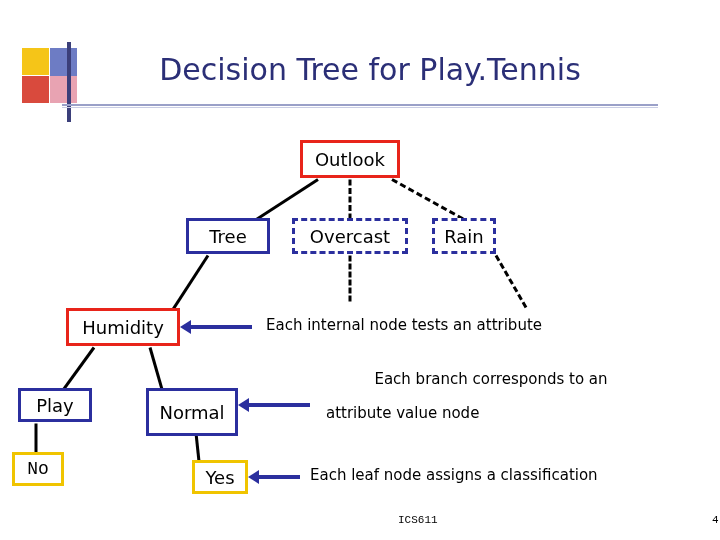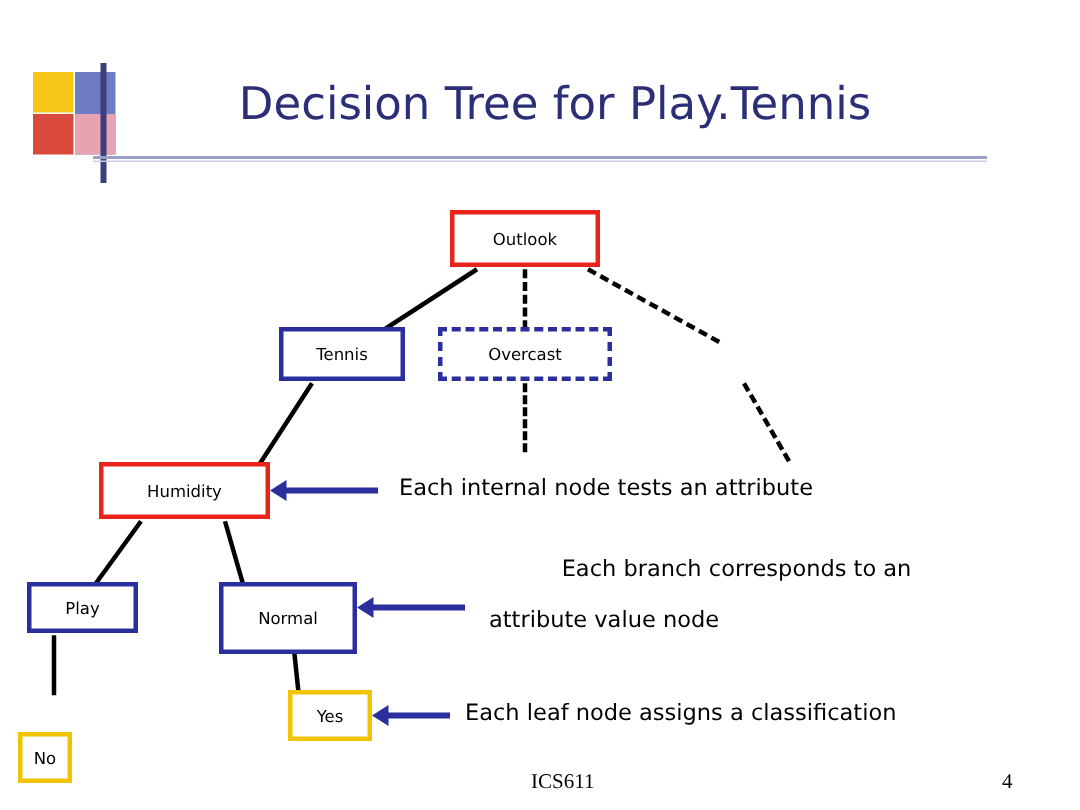"Outlook" .node { font-size: 11px -> 18px }
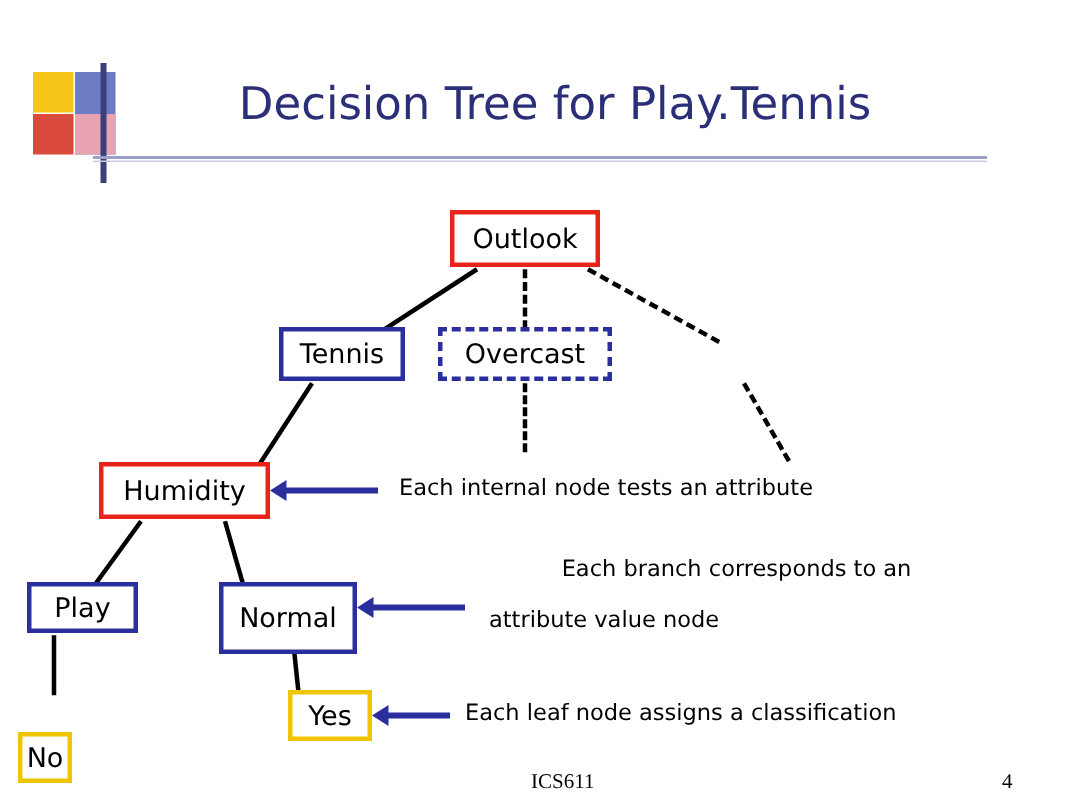"Tennis" span { text: Tennis -> Tree }
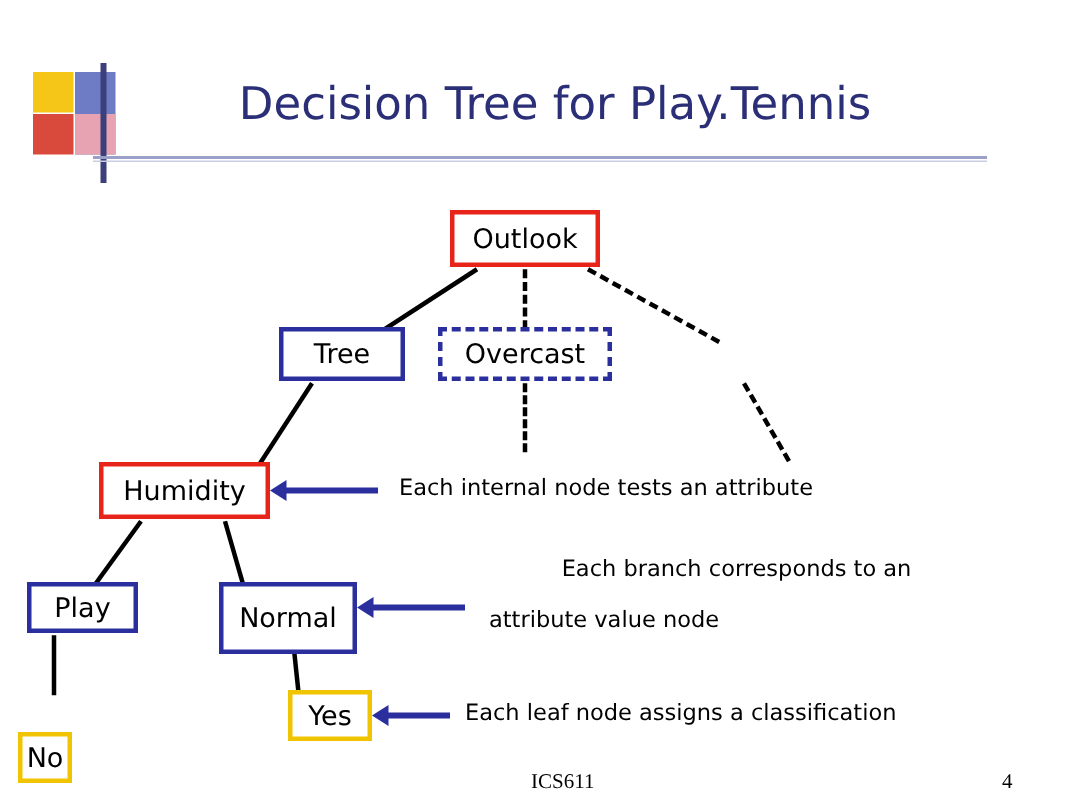"Rain" div.node { html: none -> <div> <span>Rain</span> </div> }
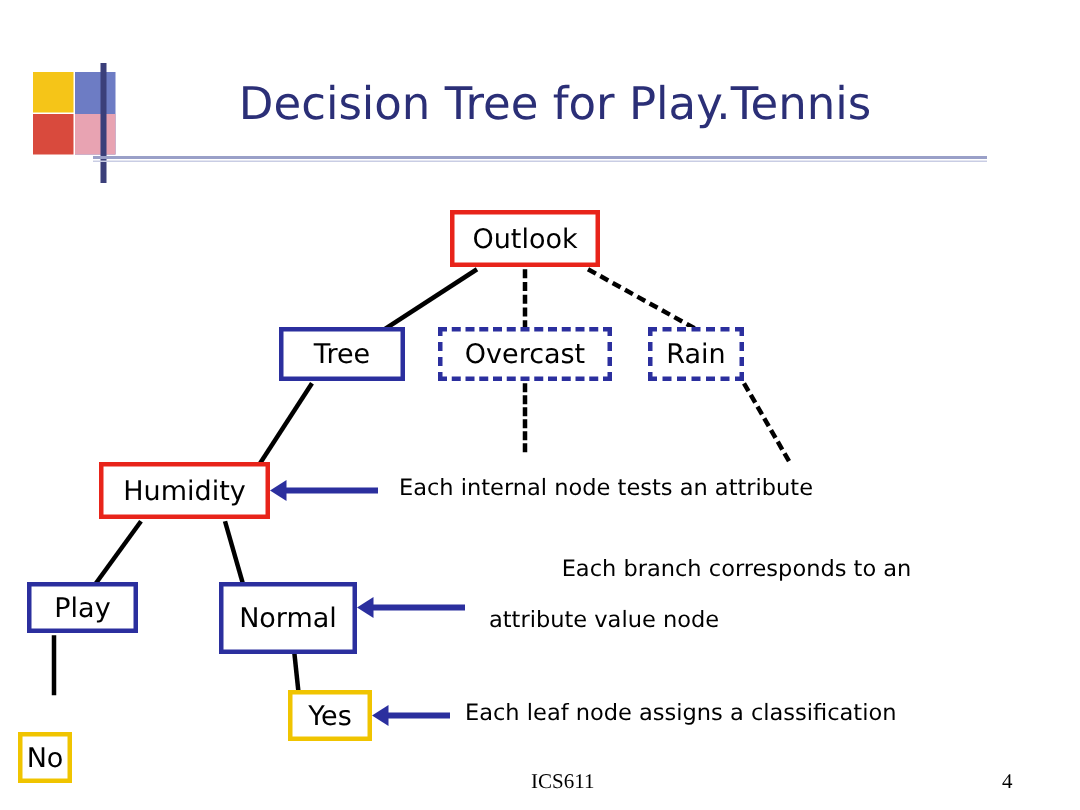"No" div.node { font-family: none -> Liberation Mono, monospace; top: 488px -> 452px; width: 36px -> 52px }
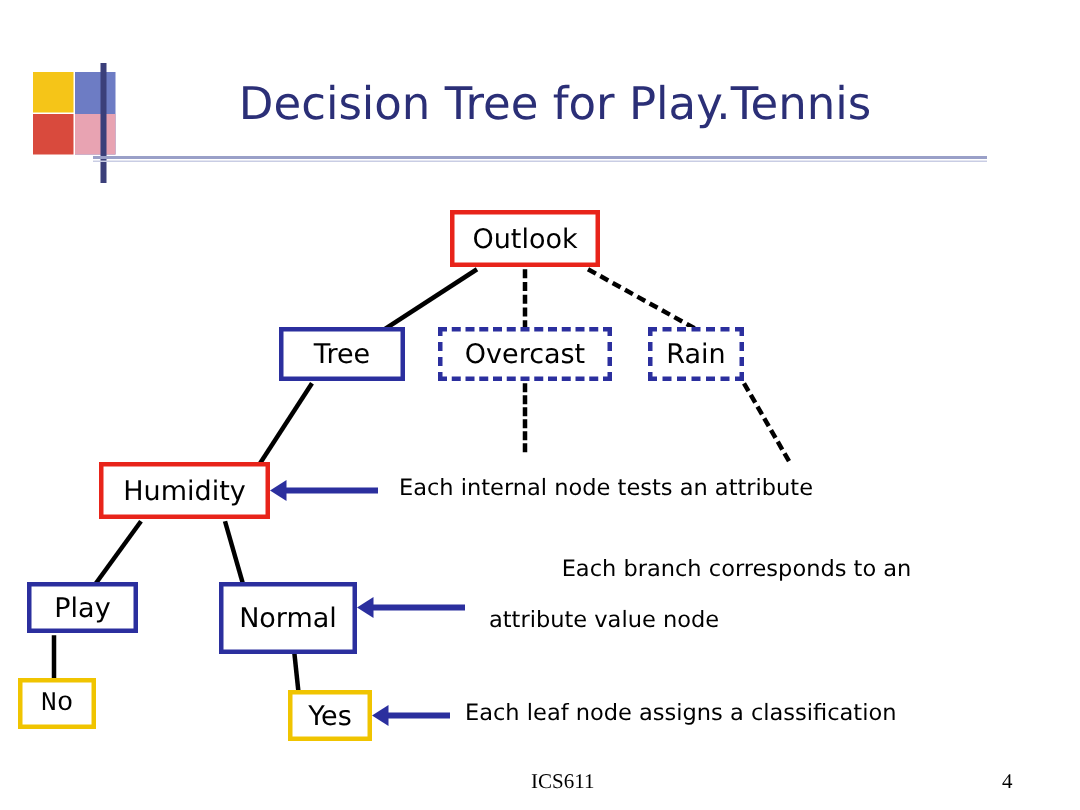"ICS611" .footer-text { font-family: Liberation Serif, serif -> Liberation Mono, monospace; font-size: 14px -> 11px; margin-left: none -> 44px }
